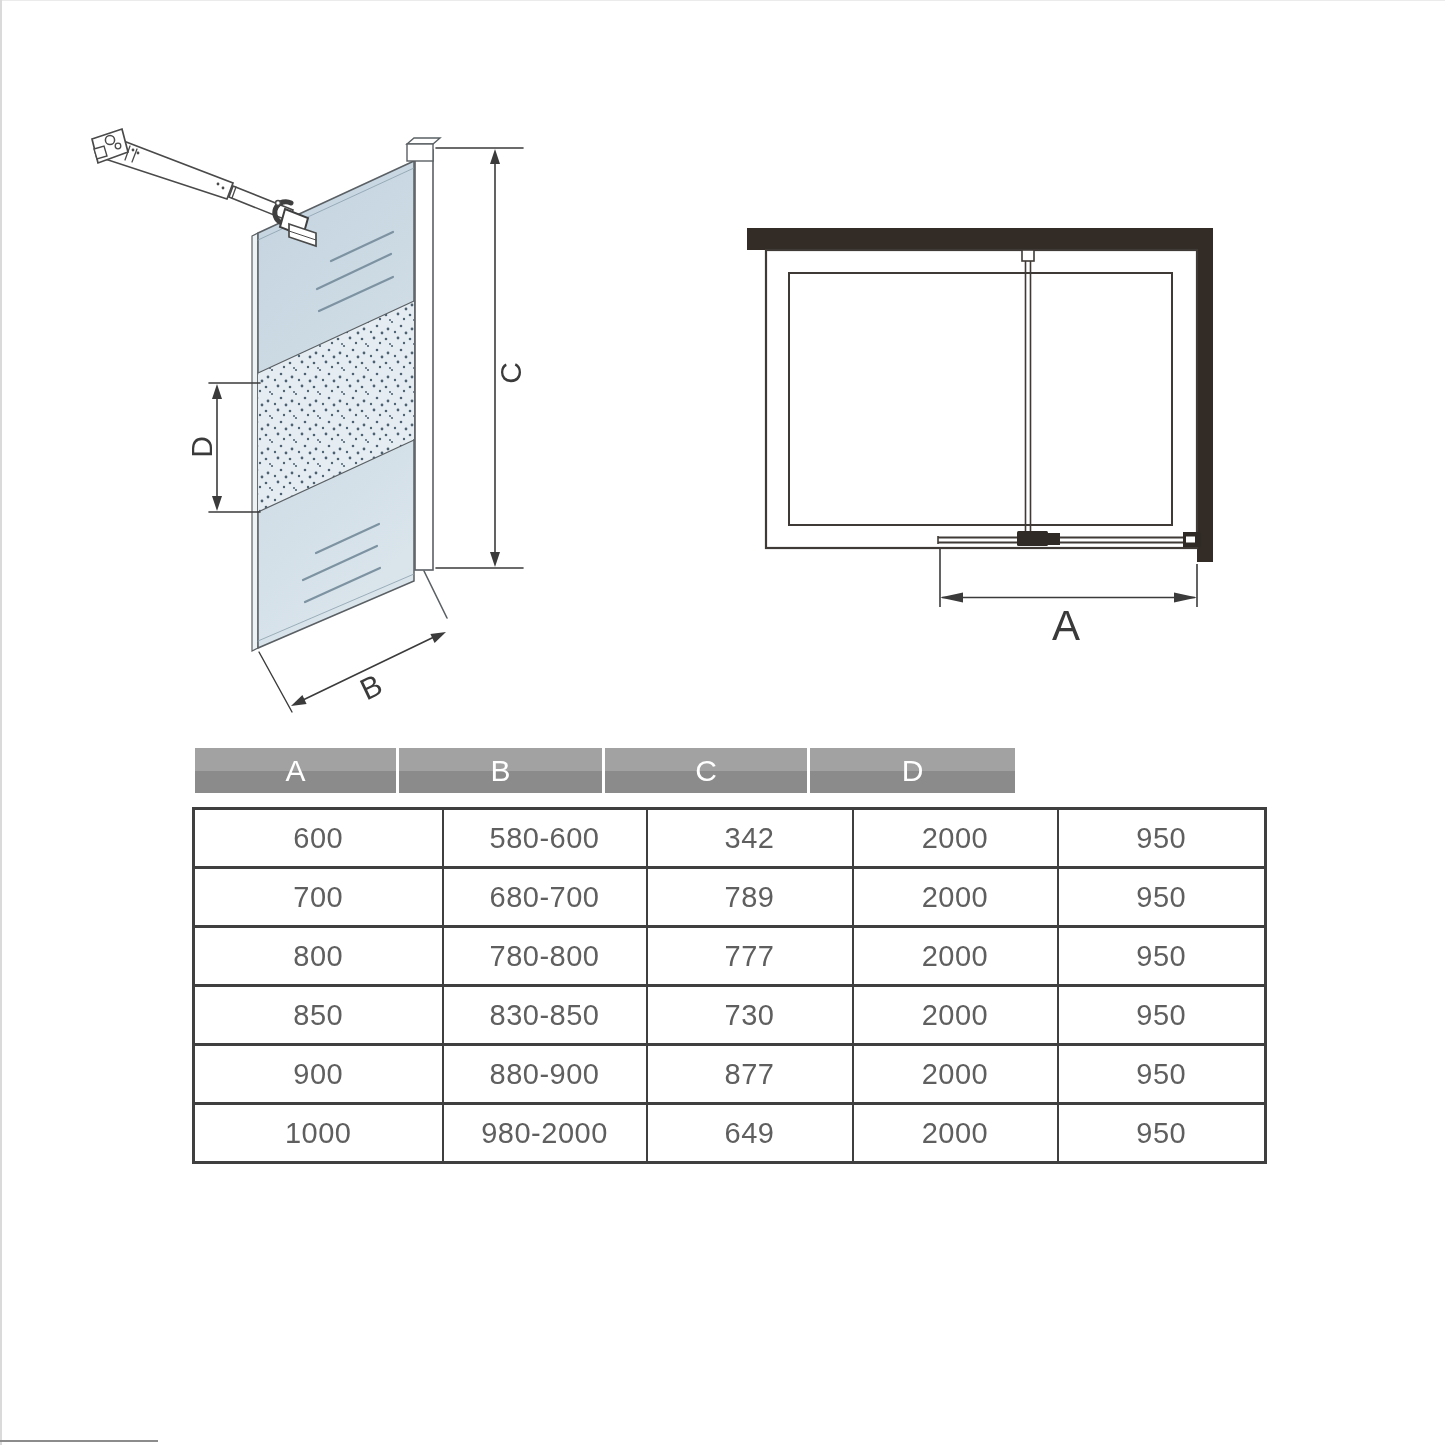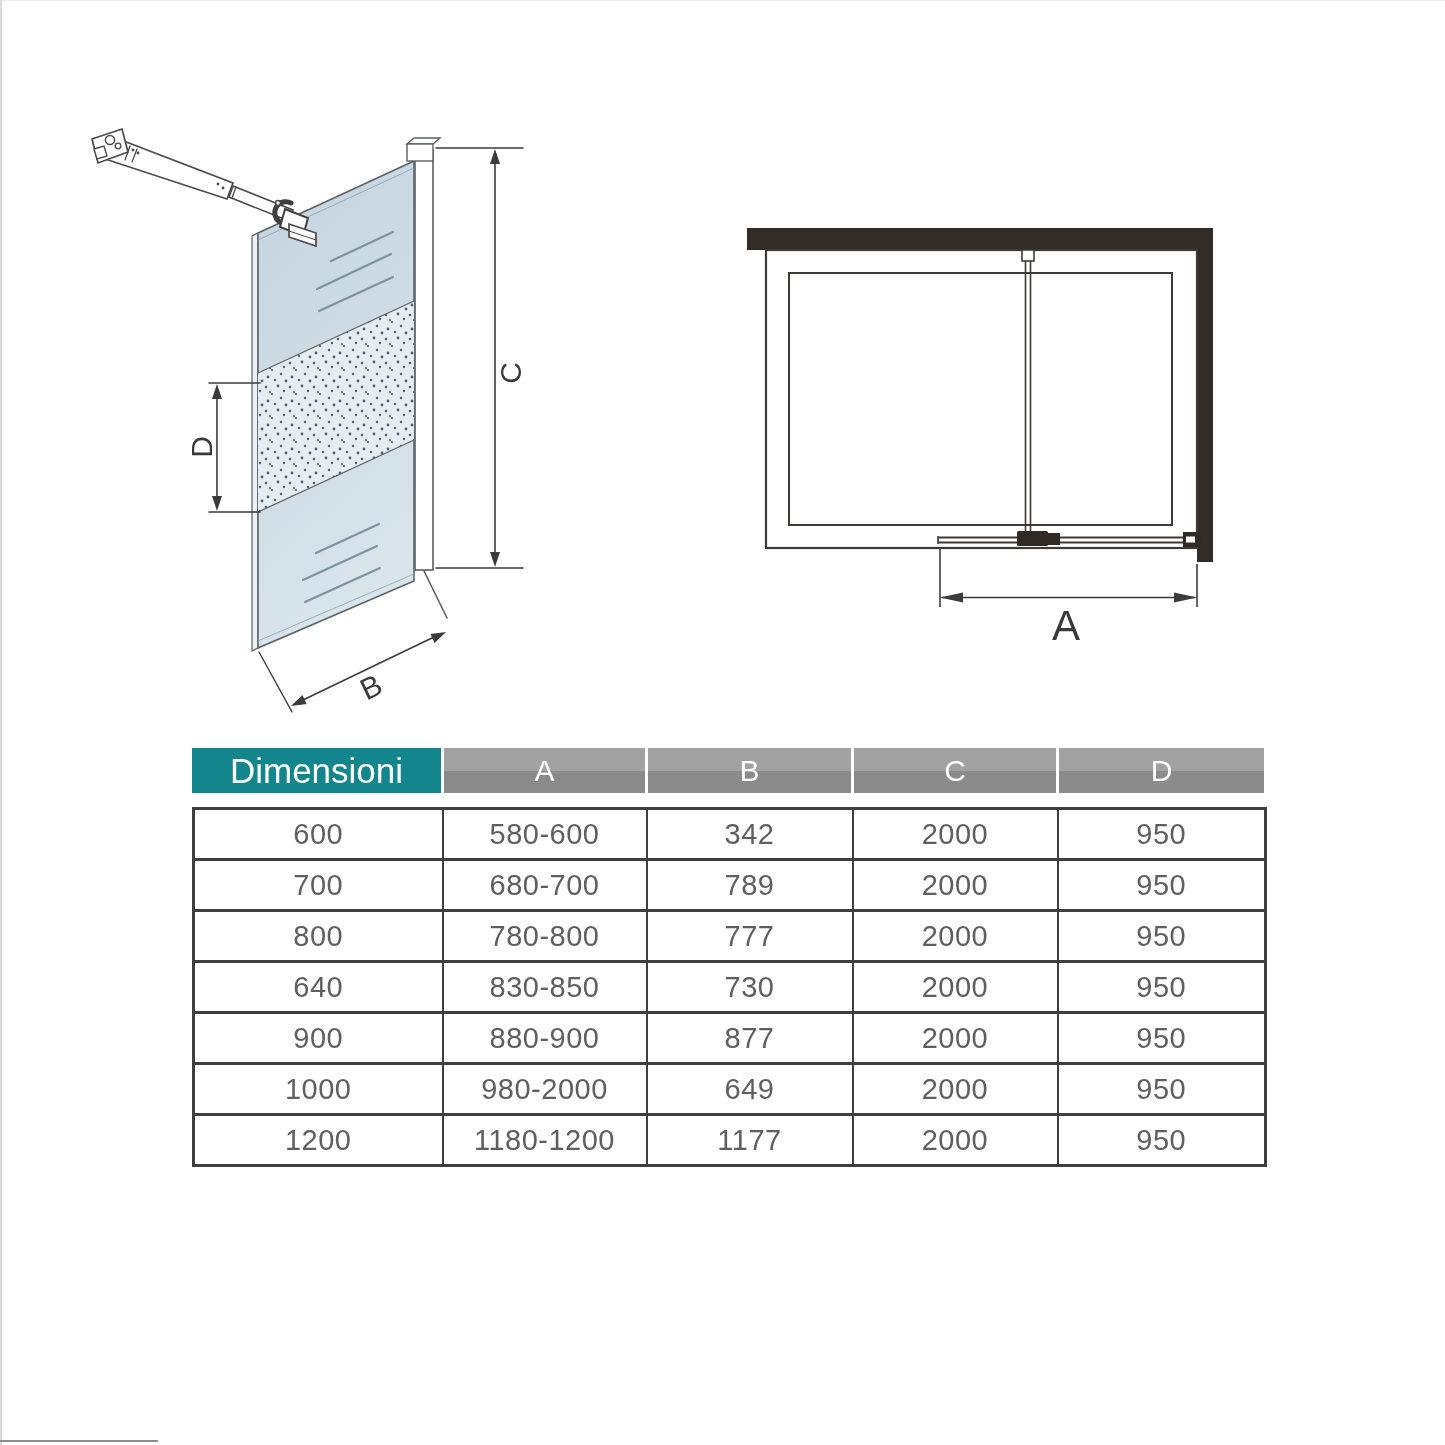"Dimensioni" div.hcell { html: <div>Dimensioni</div> -> none }
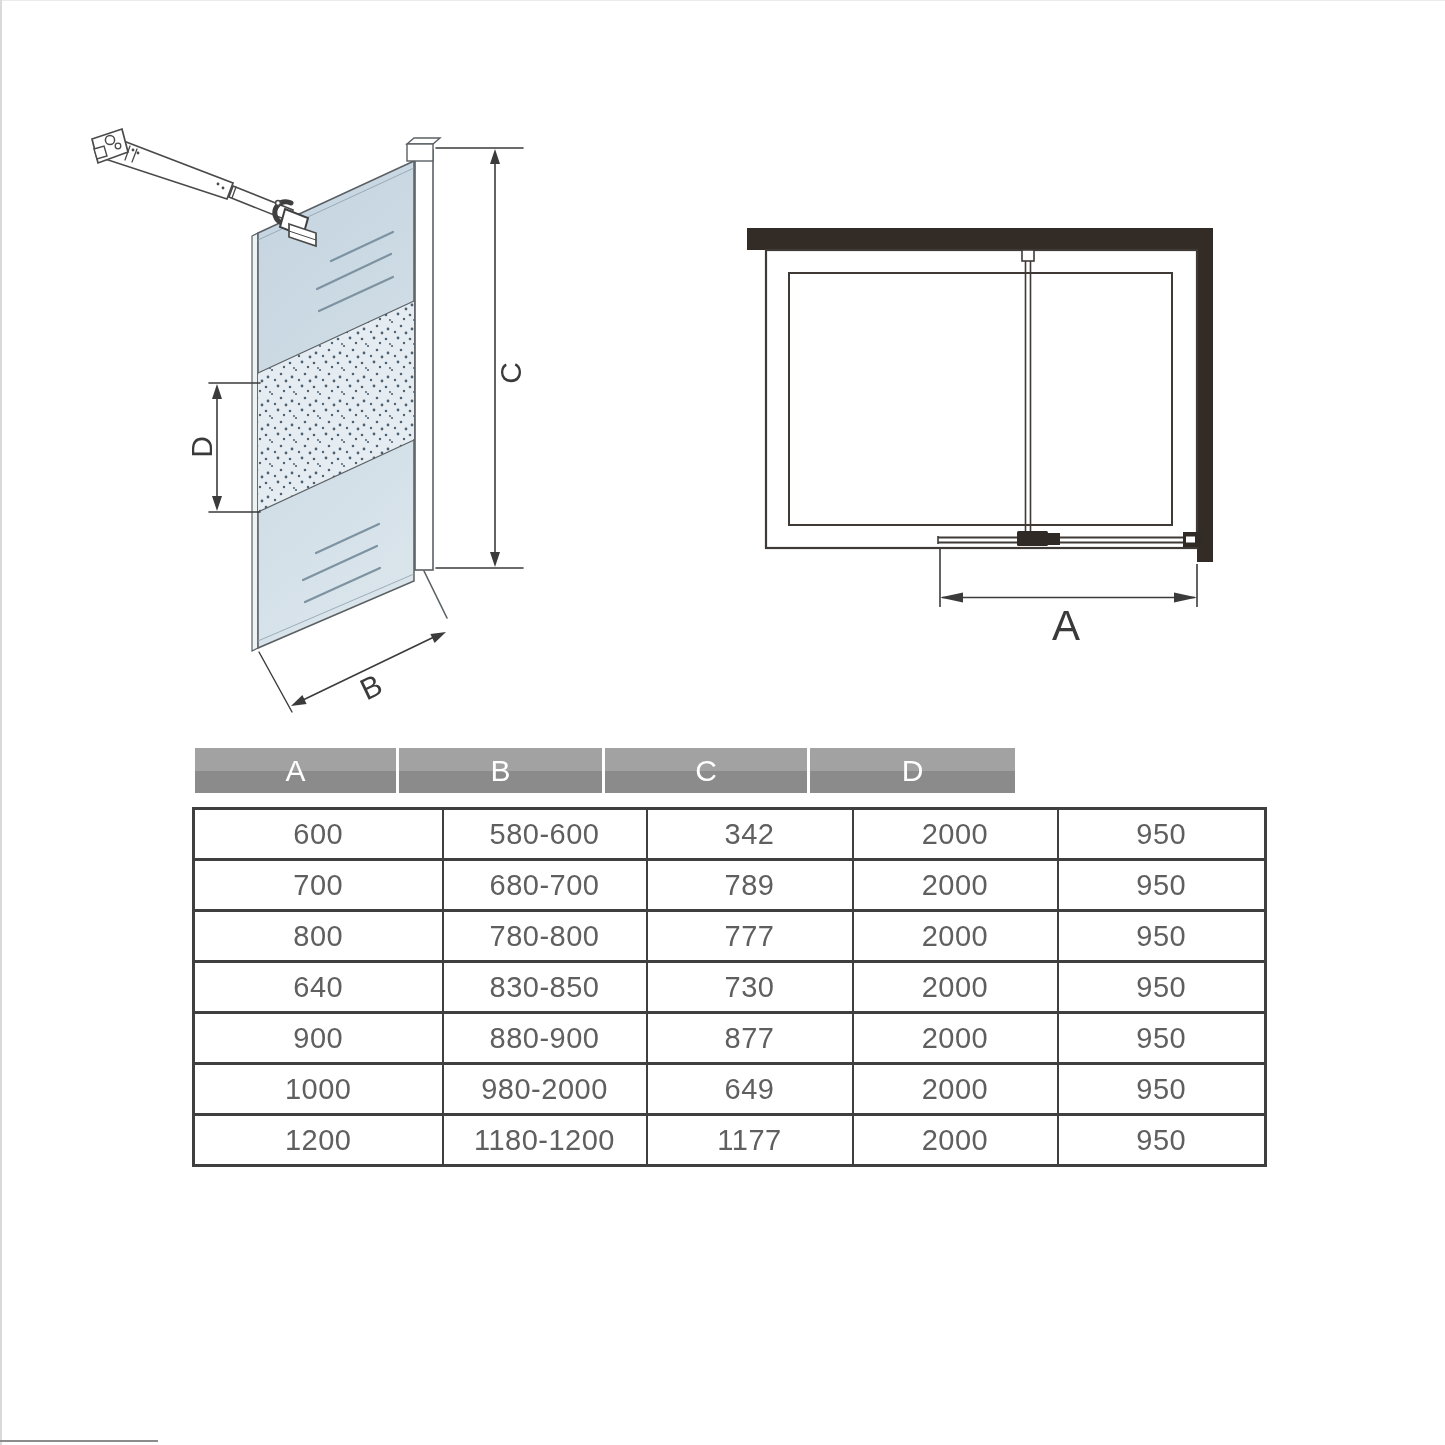"600" table.dim-table tr { height: 51px -> 59px }
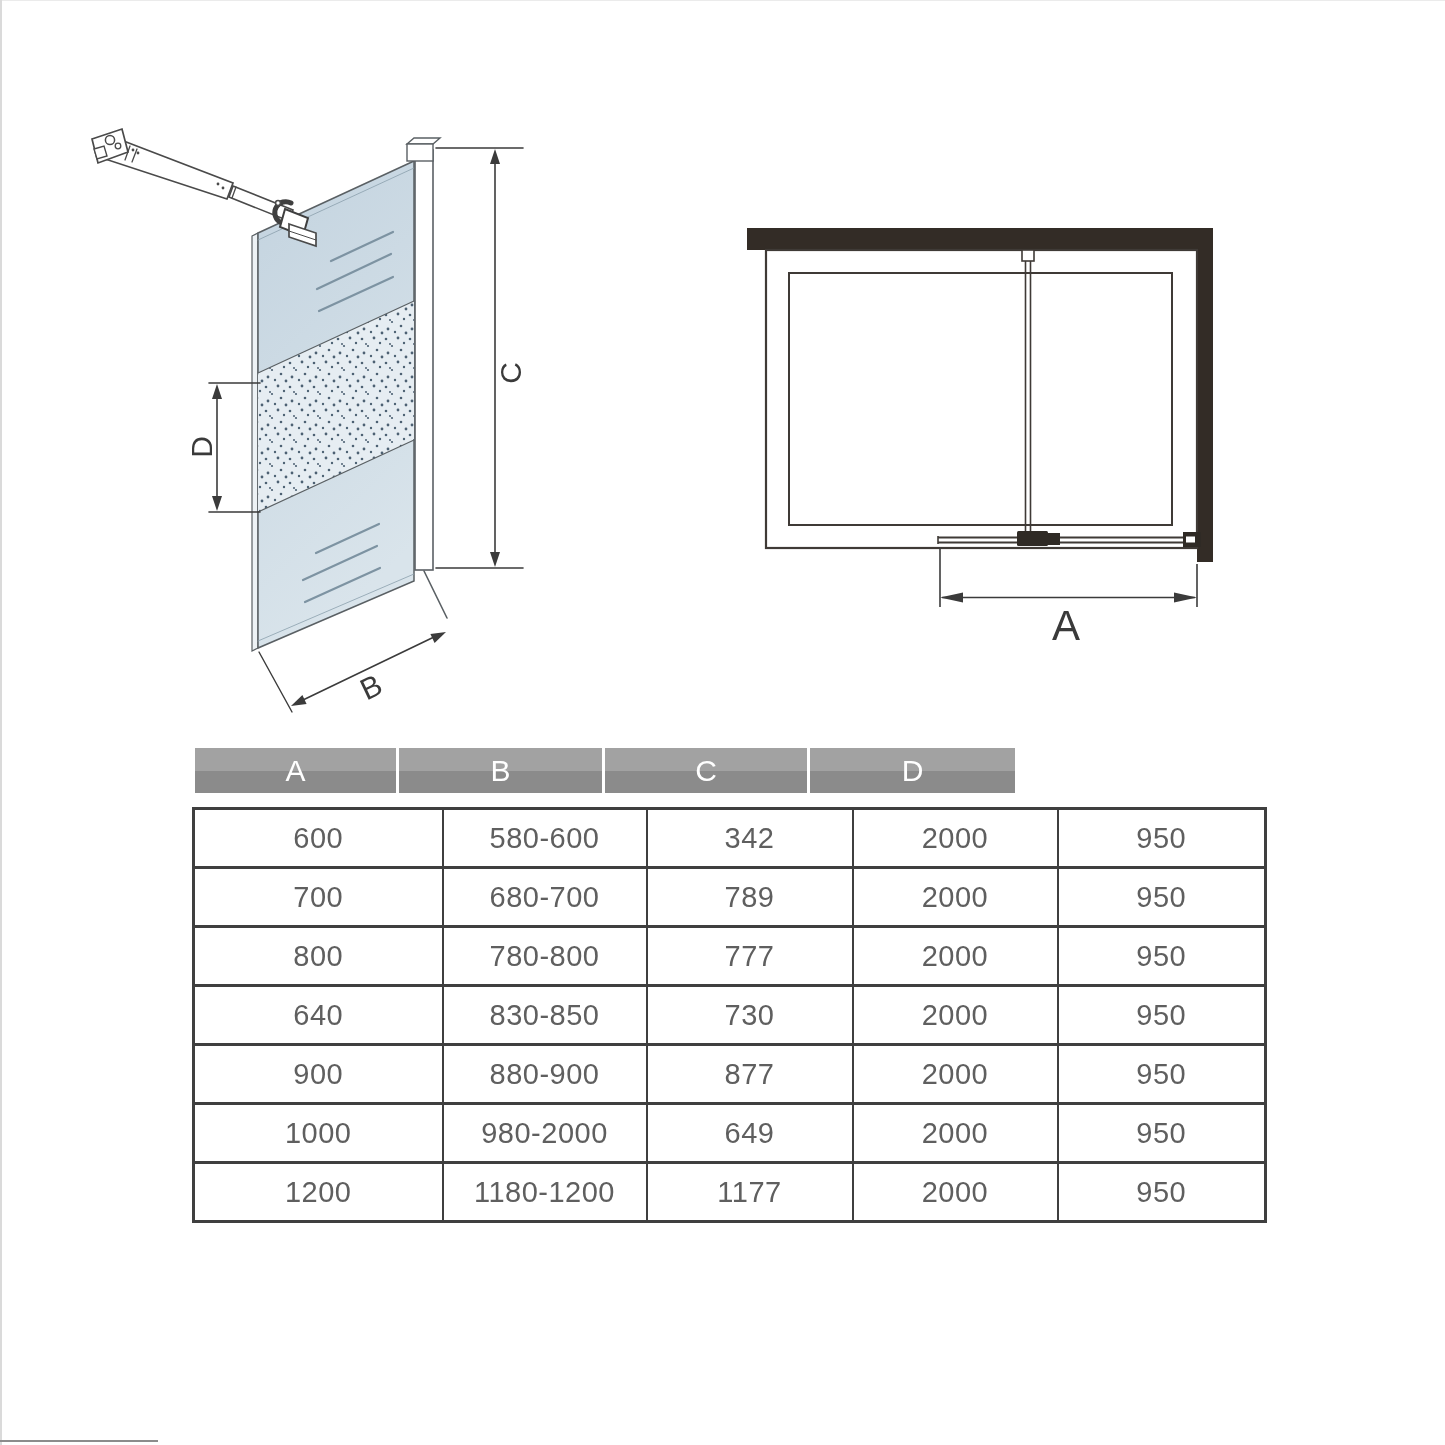"640" td { text: 640 -> 850 }
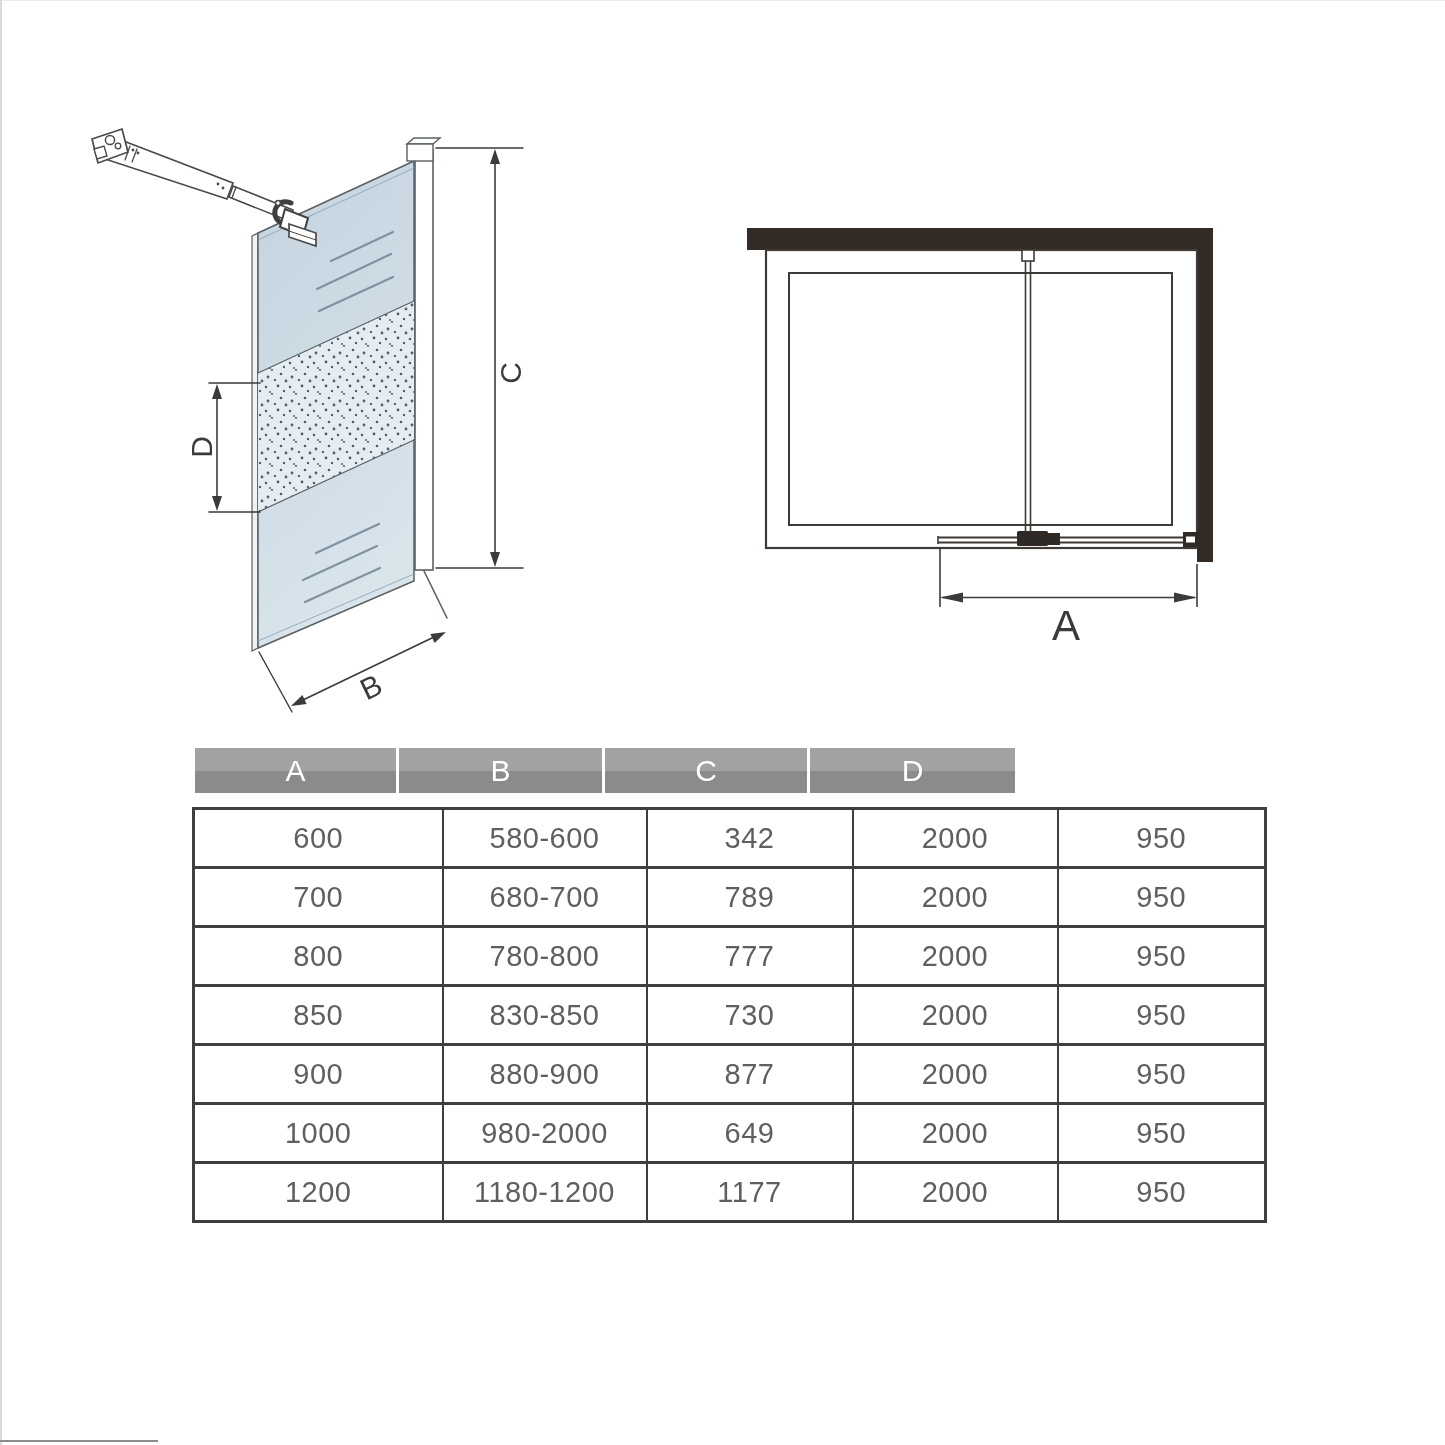"1200" tr { html: <tr> <td>1200</td> <td>1180-1200</td> <td>1177</td> <td>2000</td> <td>950</td> </tr> -> none }
